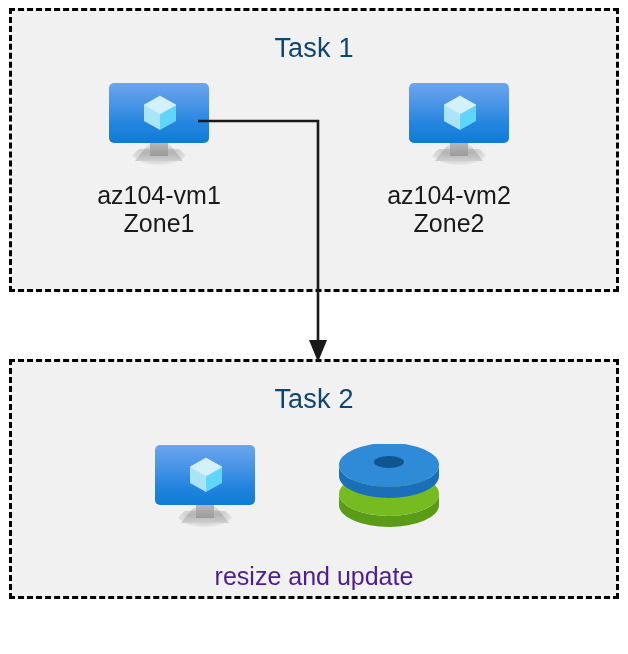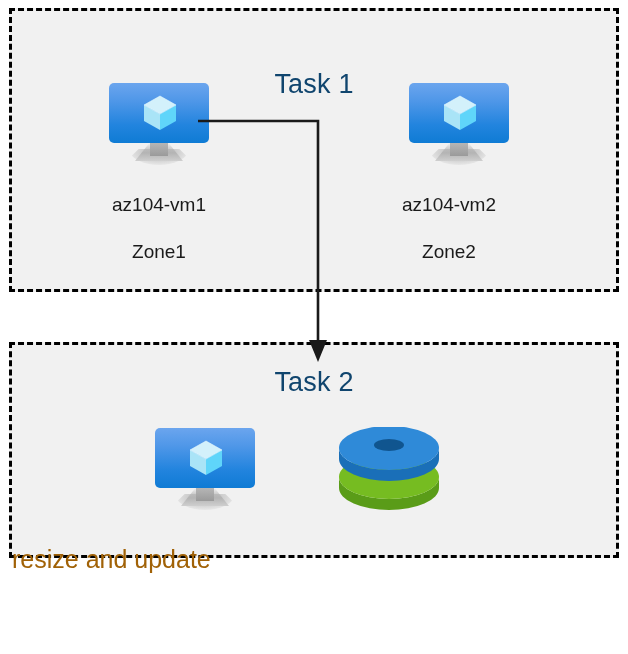"Task 1" #task1-title { margin-top: 36px -> none }
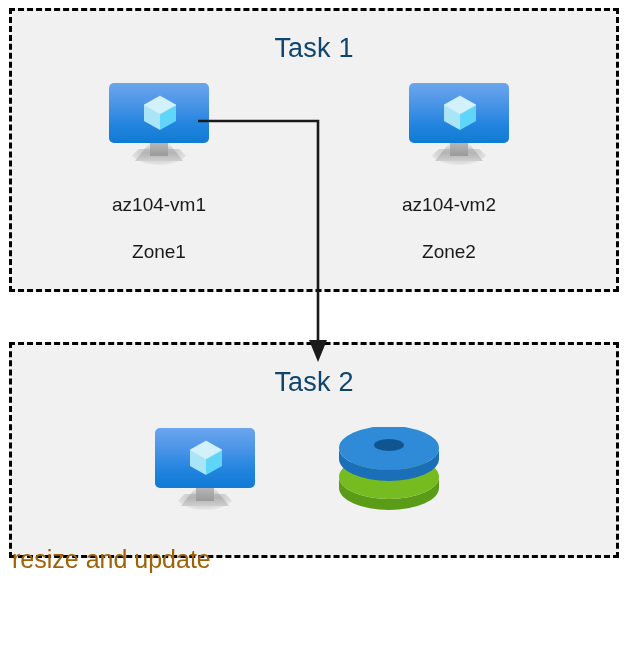"az104-vm1" .vm-caption { font-size: 19px -> 25px; line-height: 47px -> 28px }
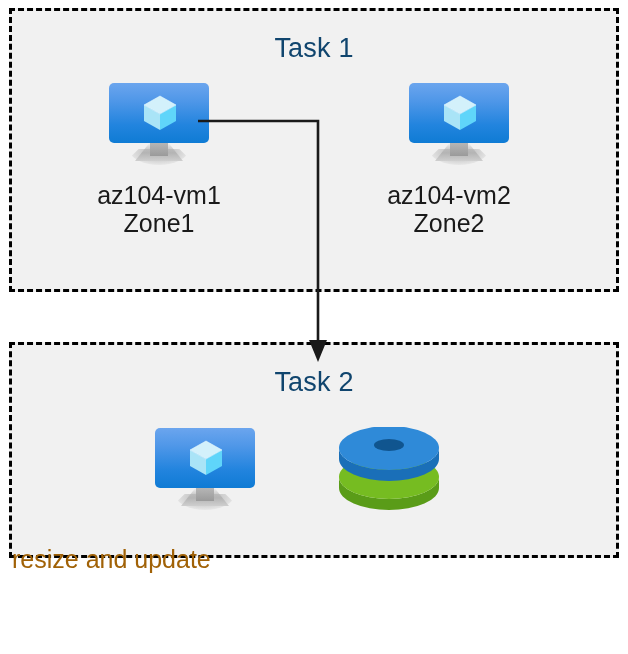"Task 2" #task2-box { height: 216px -> 240px; top: 342px -> 359px }
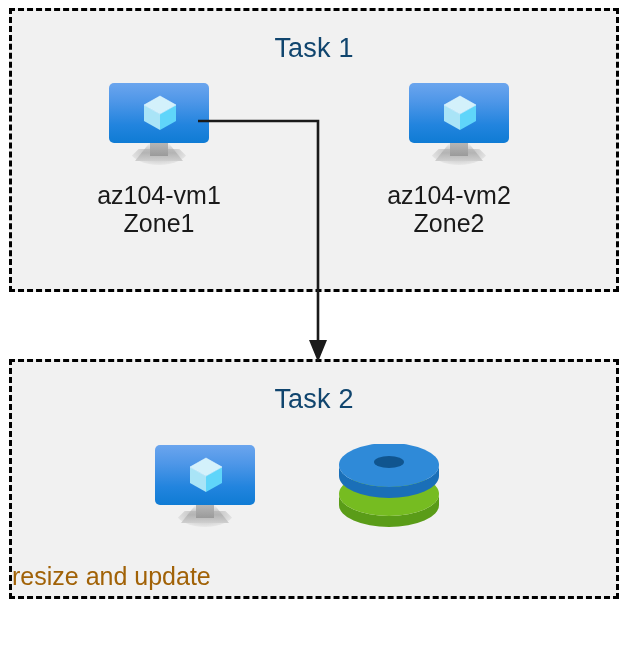"resize and update" .center-caption { color: #a16207 -> #4c1d95; text-align: left -> center }
